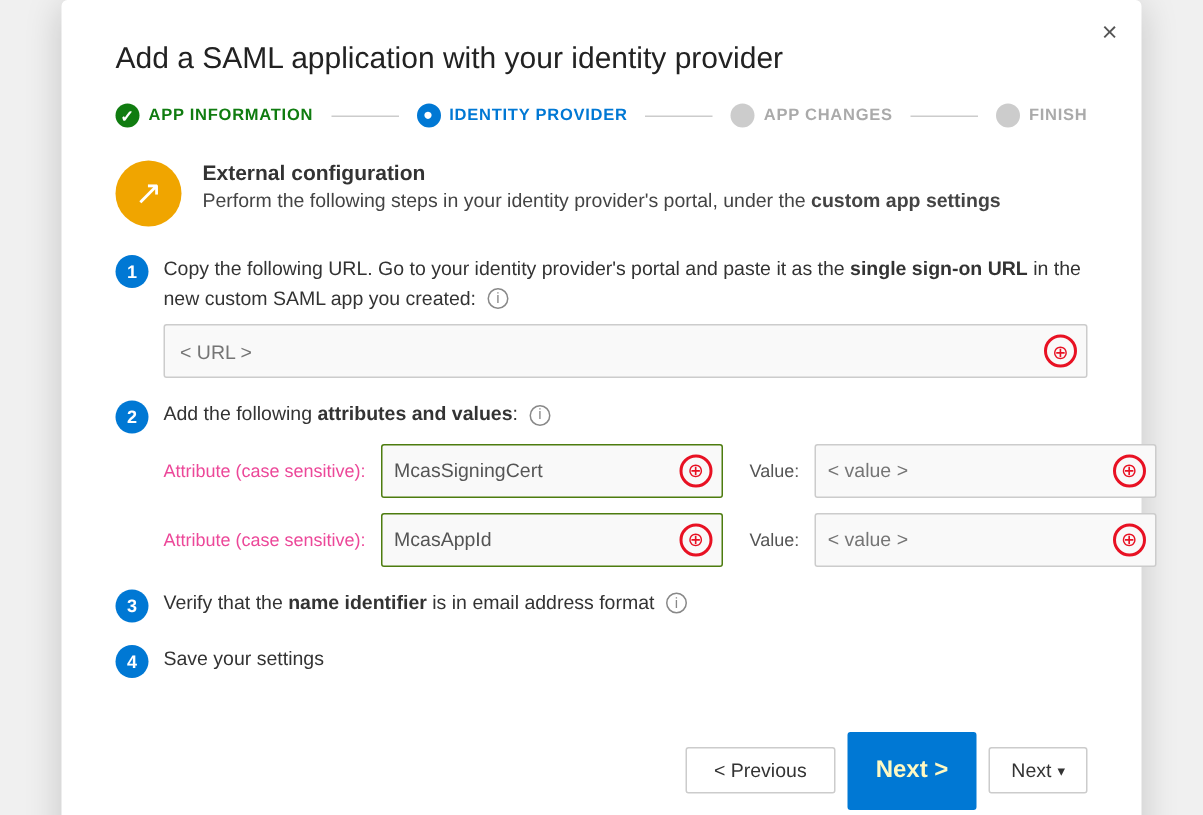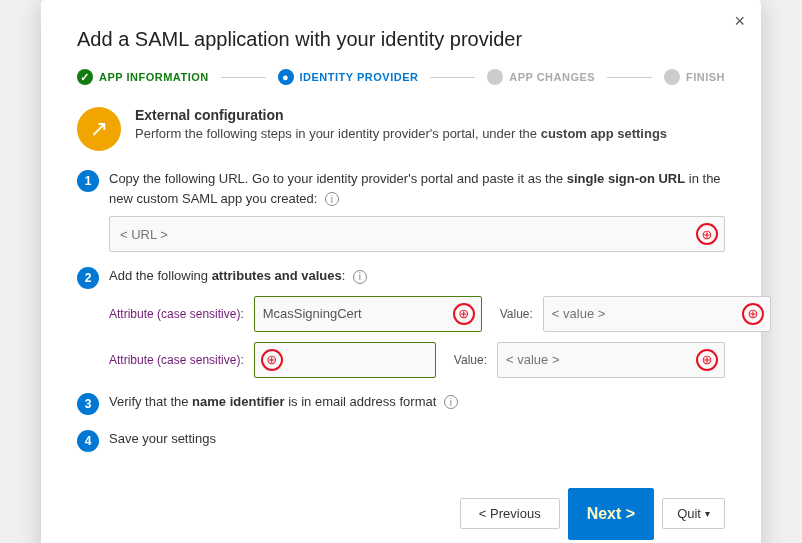"Attribute (case sensitive):" .attr-label { color: #701a75 -> #ec4899 }
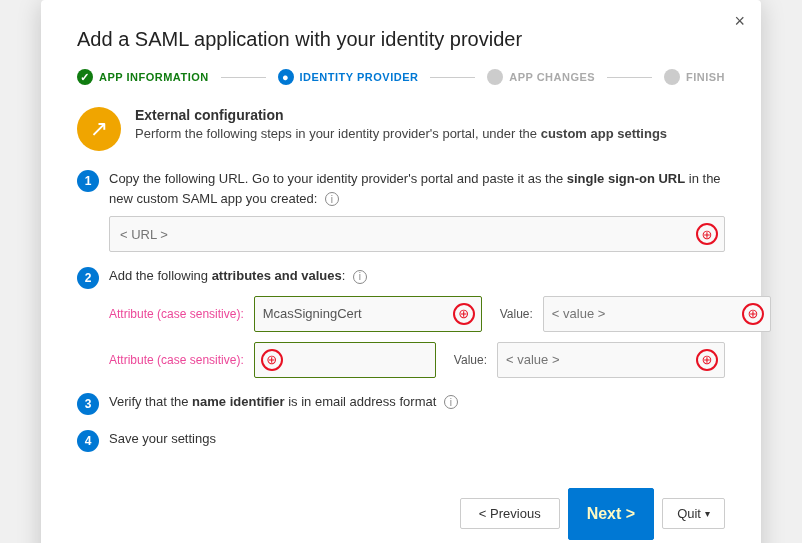"McasAppId" input.attr-field { html: none -> <input> }
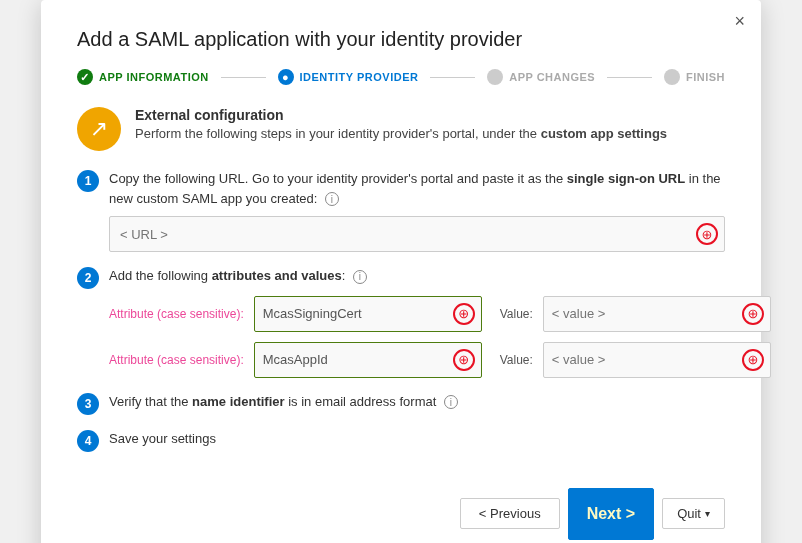"Quit" span { text: Quit -> Next }
